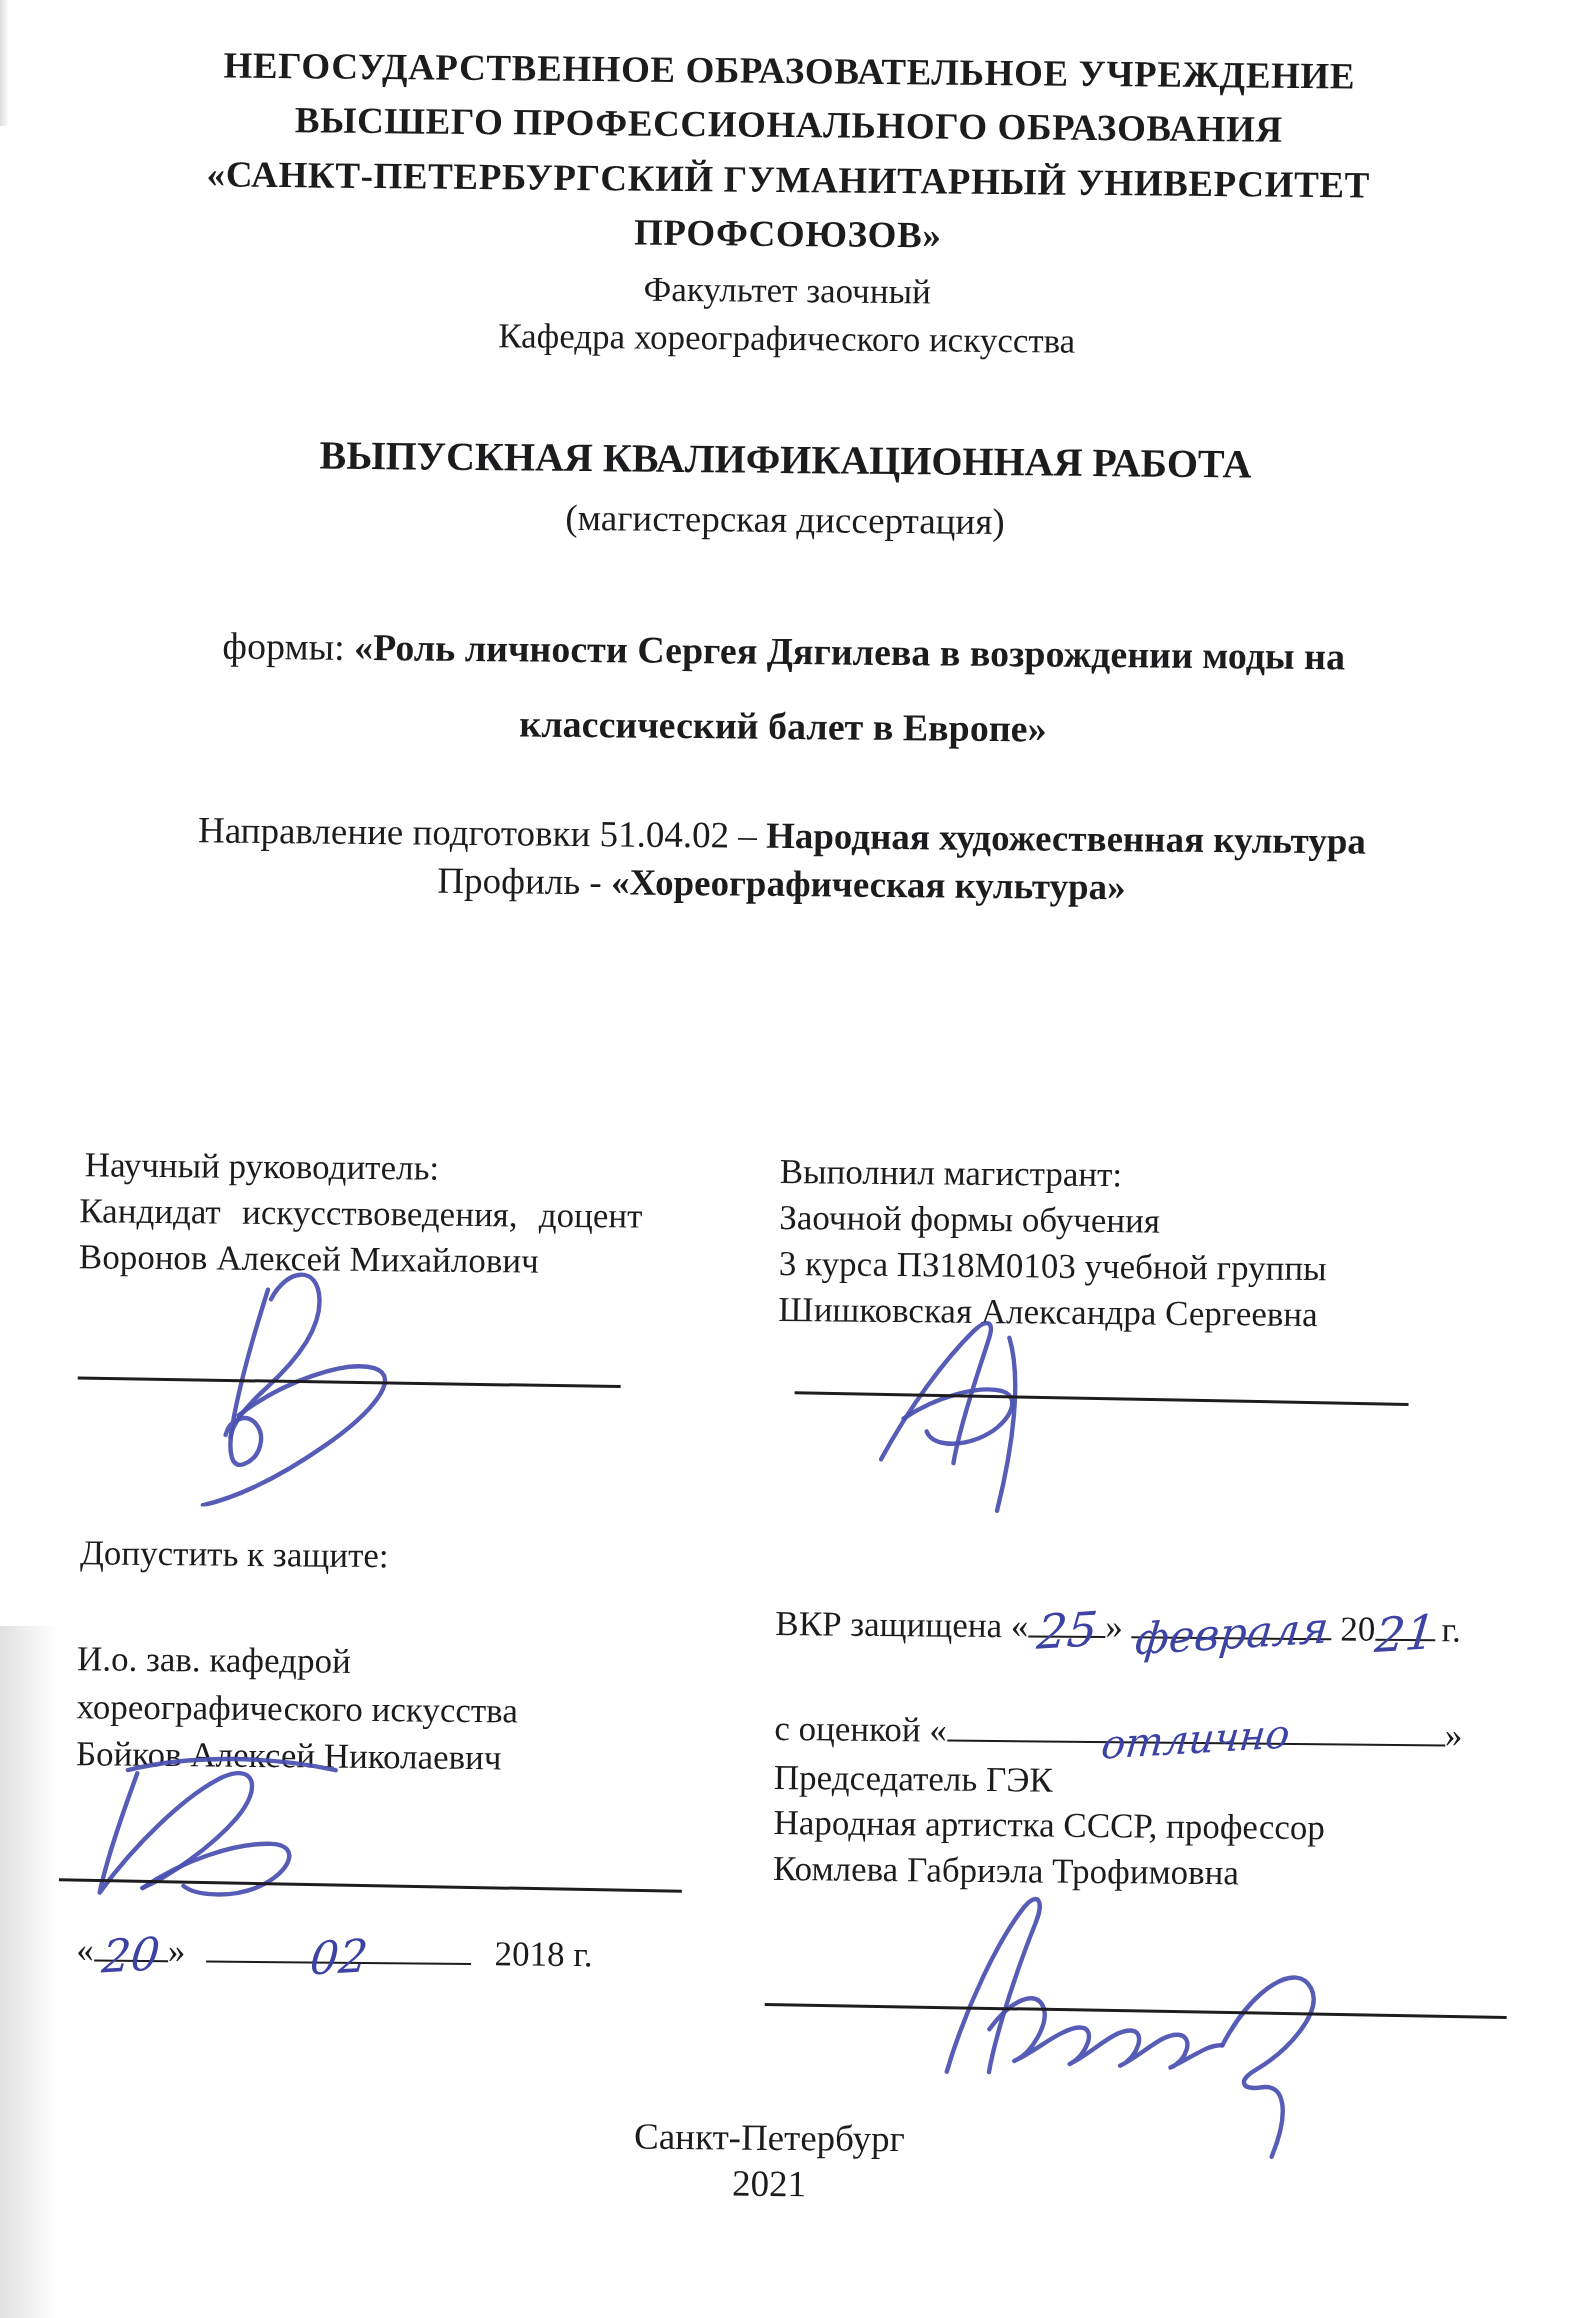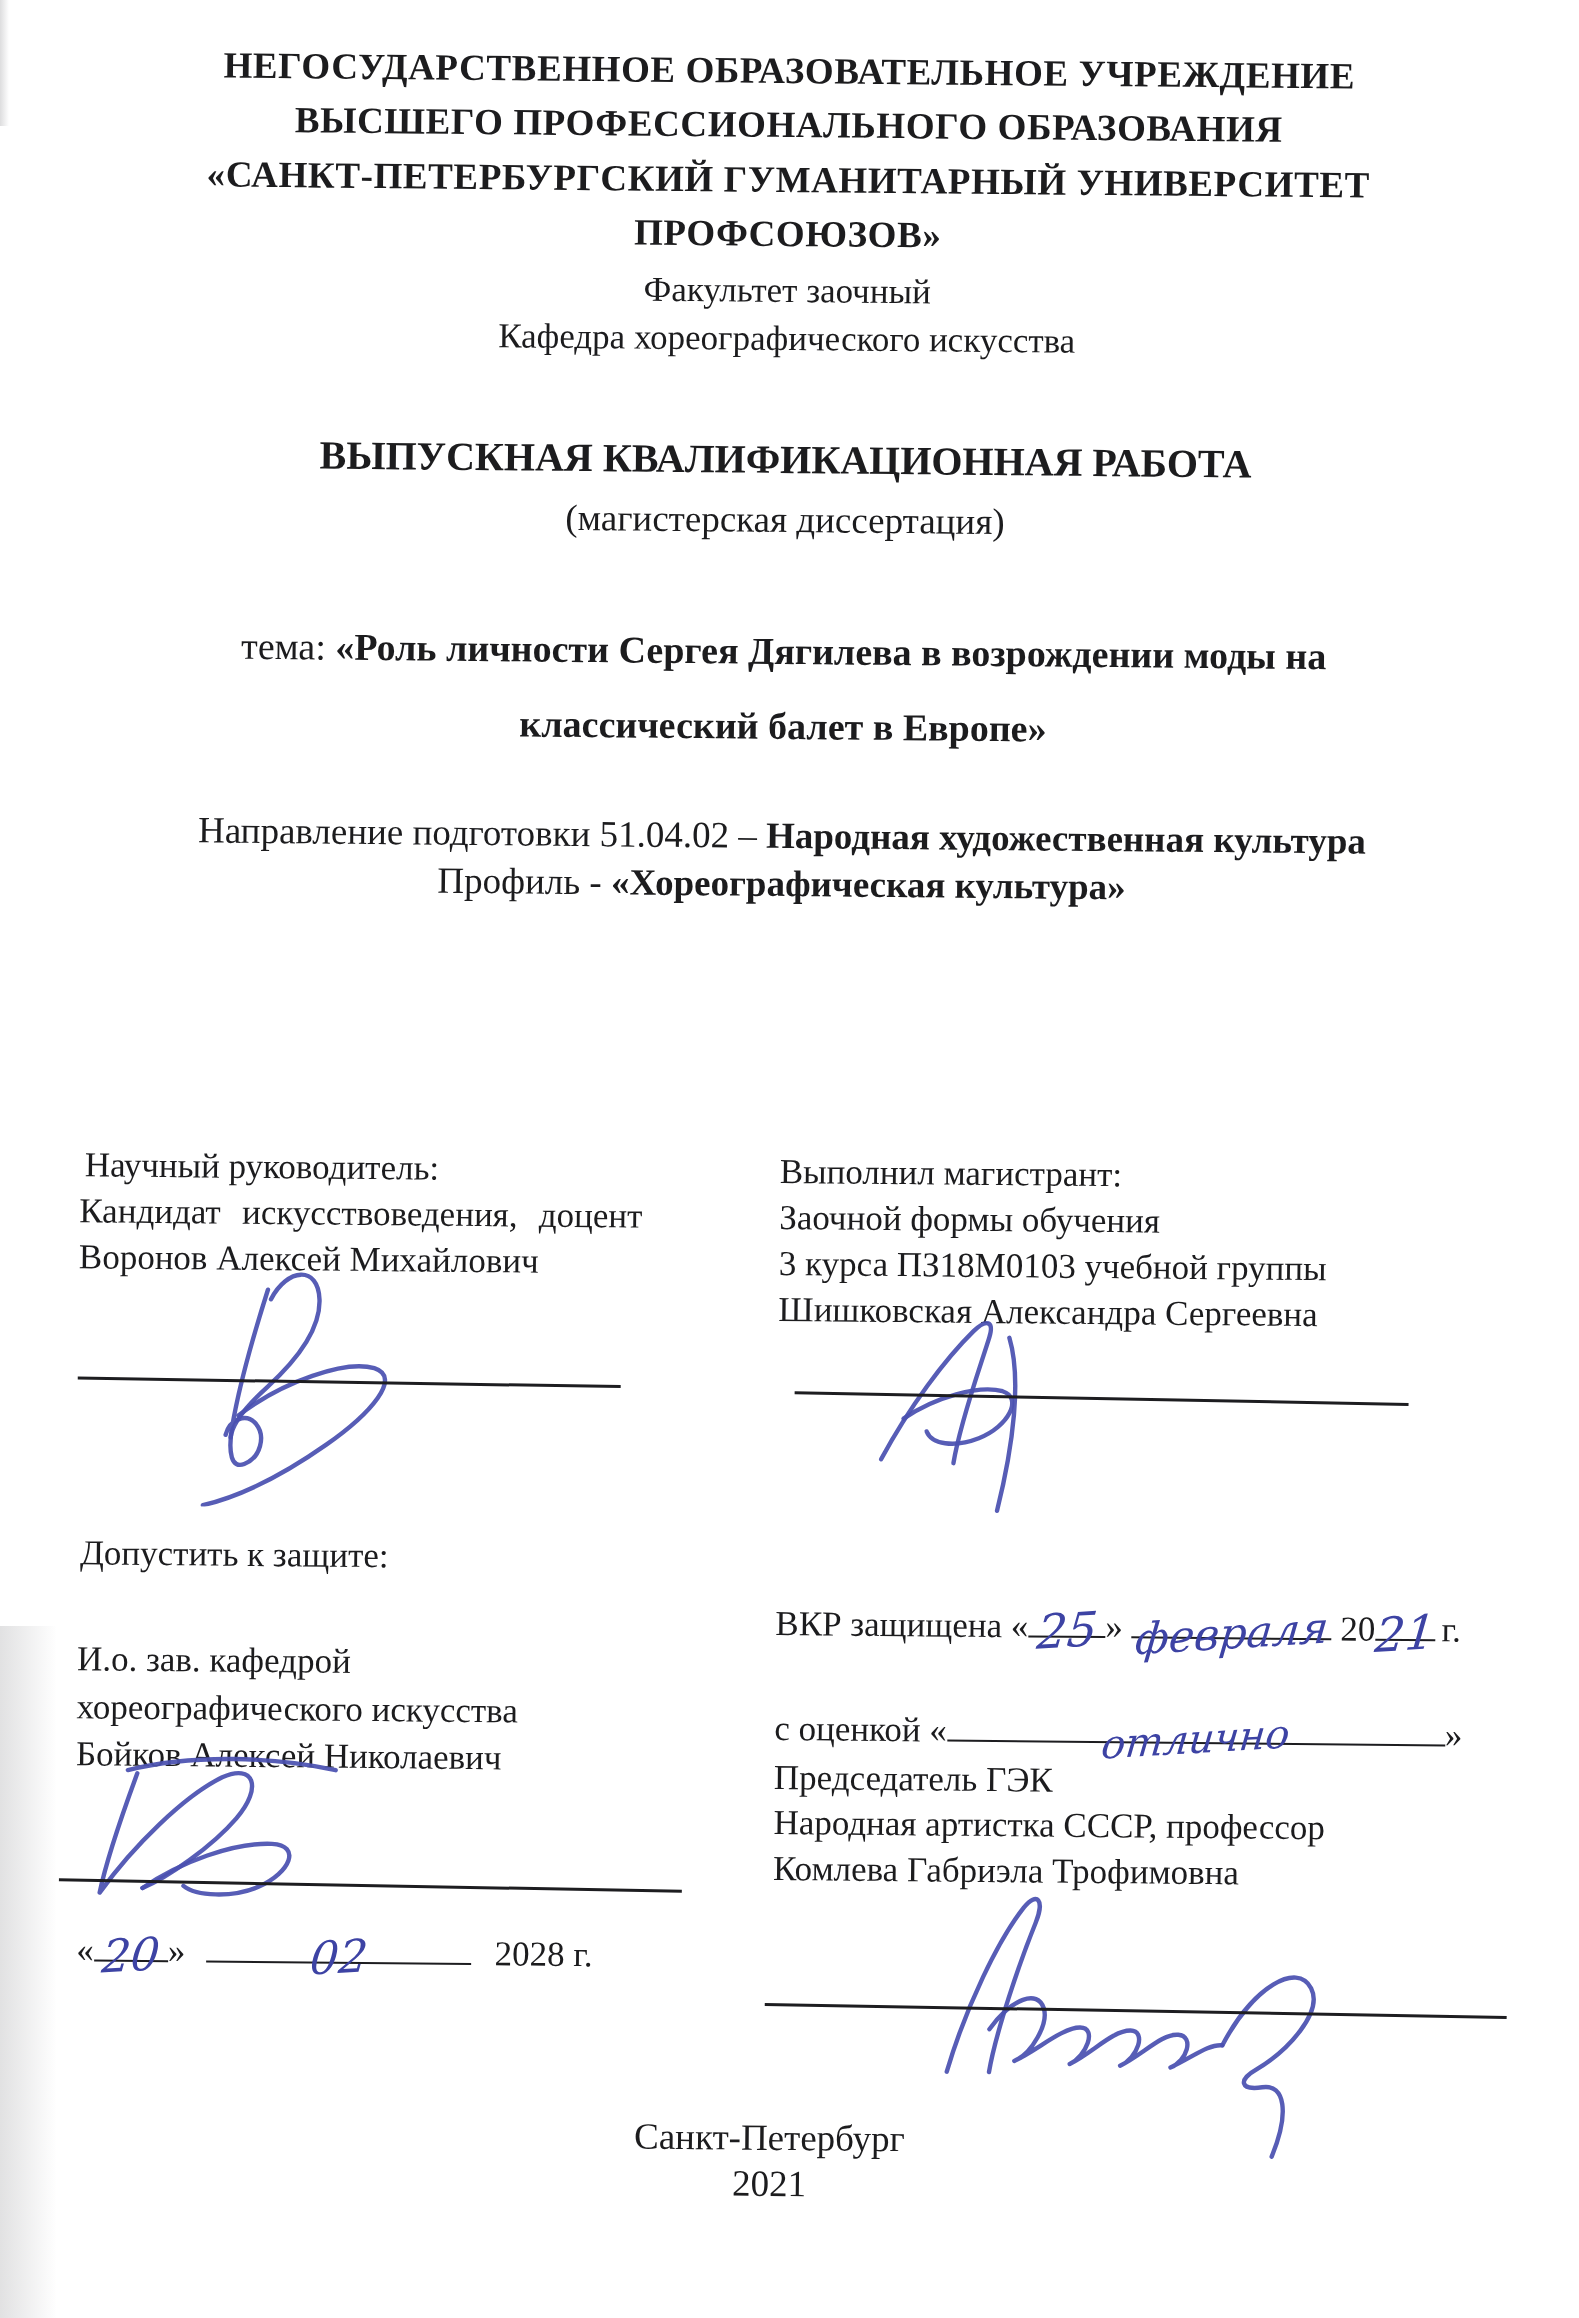"тема:" span { text: тема -> формы }
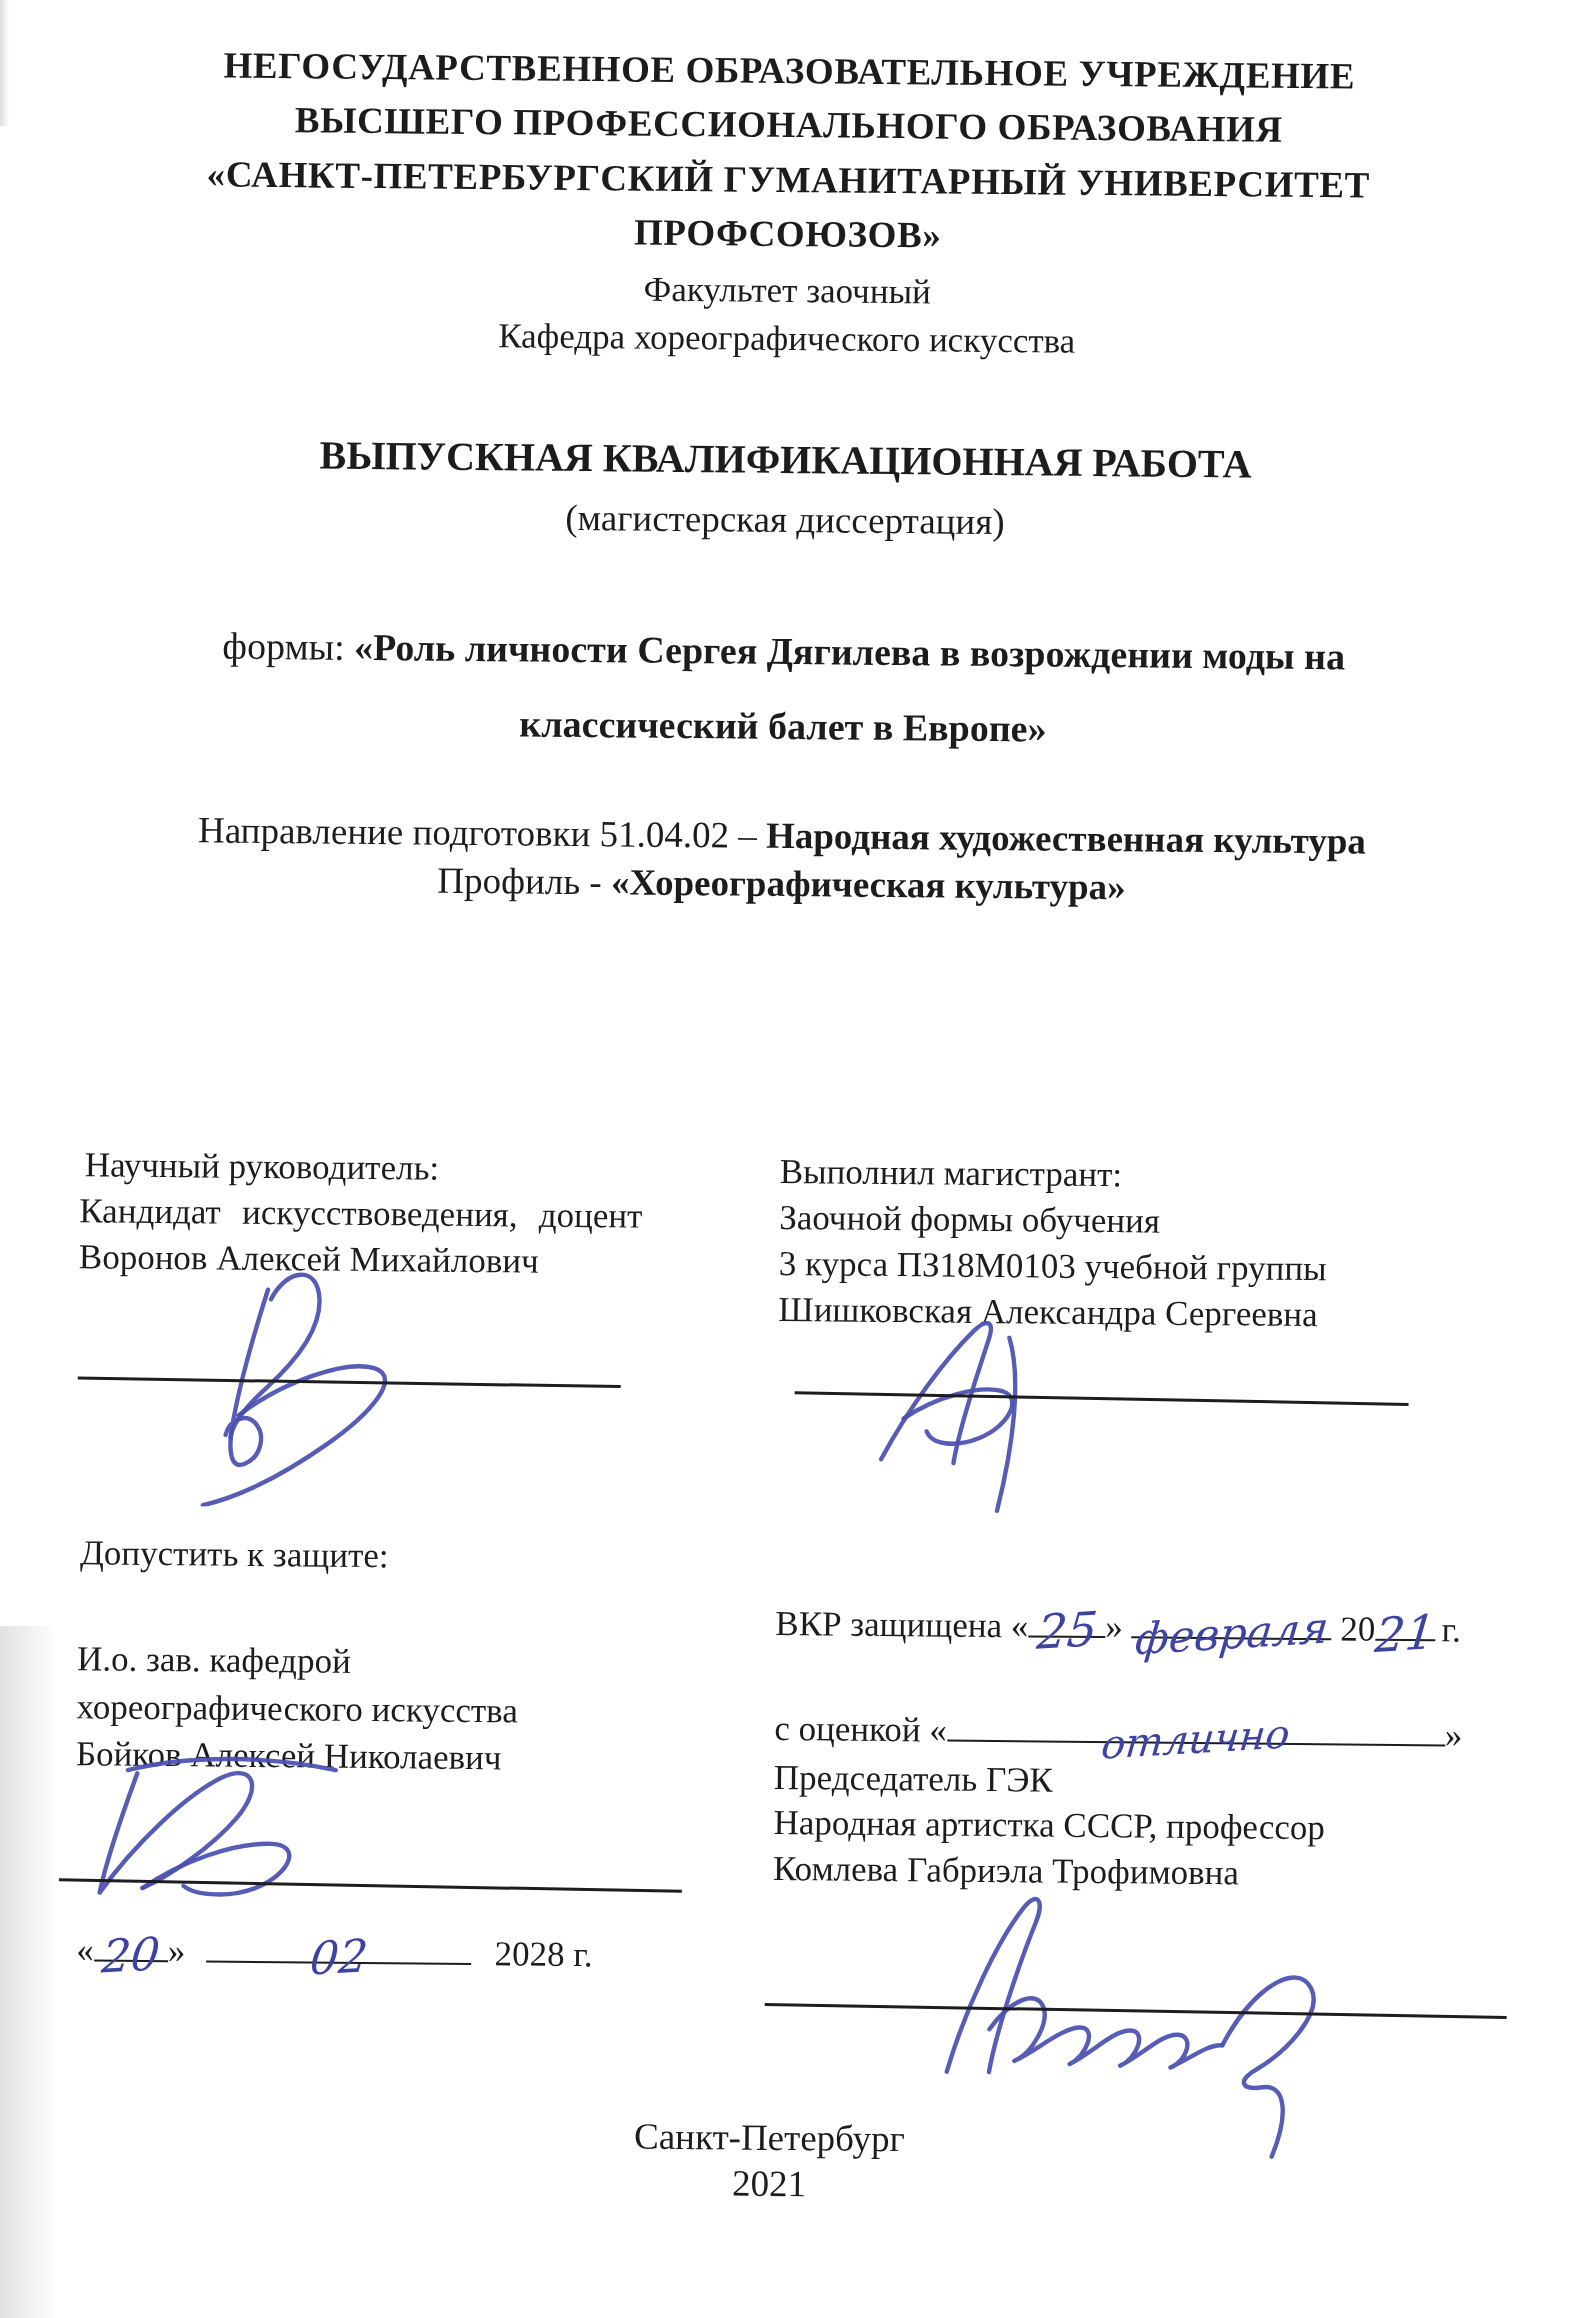"2028 г." span { text: 2028 -> 2018 }
